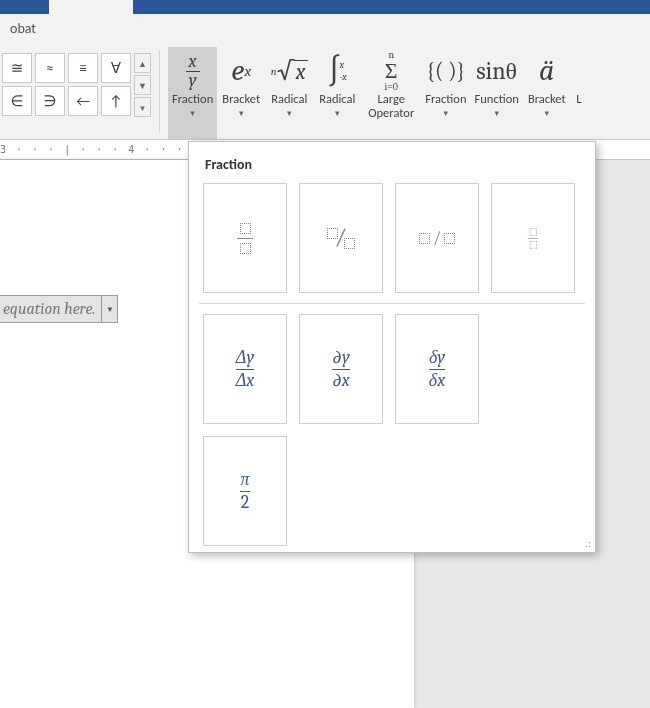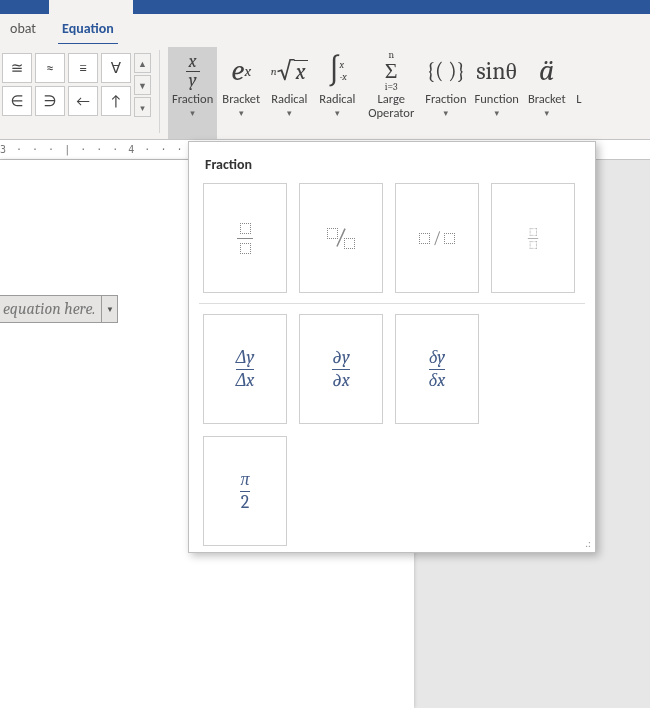"obat" .tabstrip { align-items: flex-start -> center; padding: 0 6px -> 8px 6px }
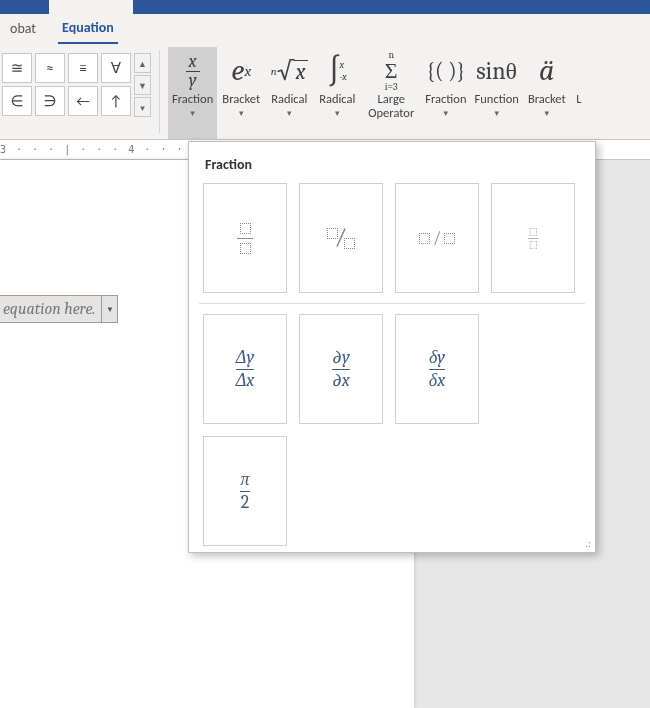"Equation" div.tab { html: <div>Equation</div> -> none }
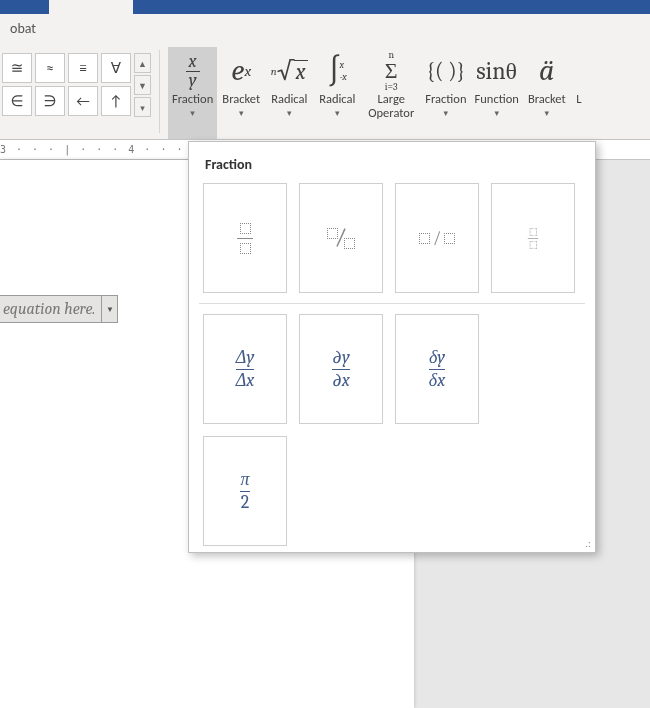"i=3" span { text: 3 -> 0 }
